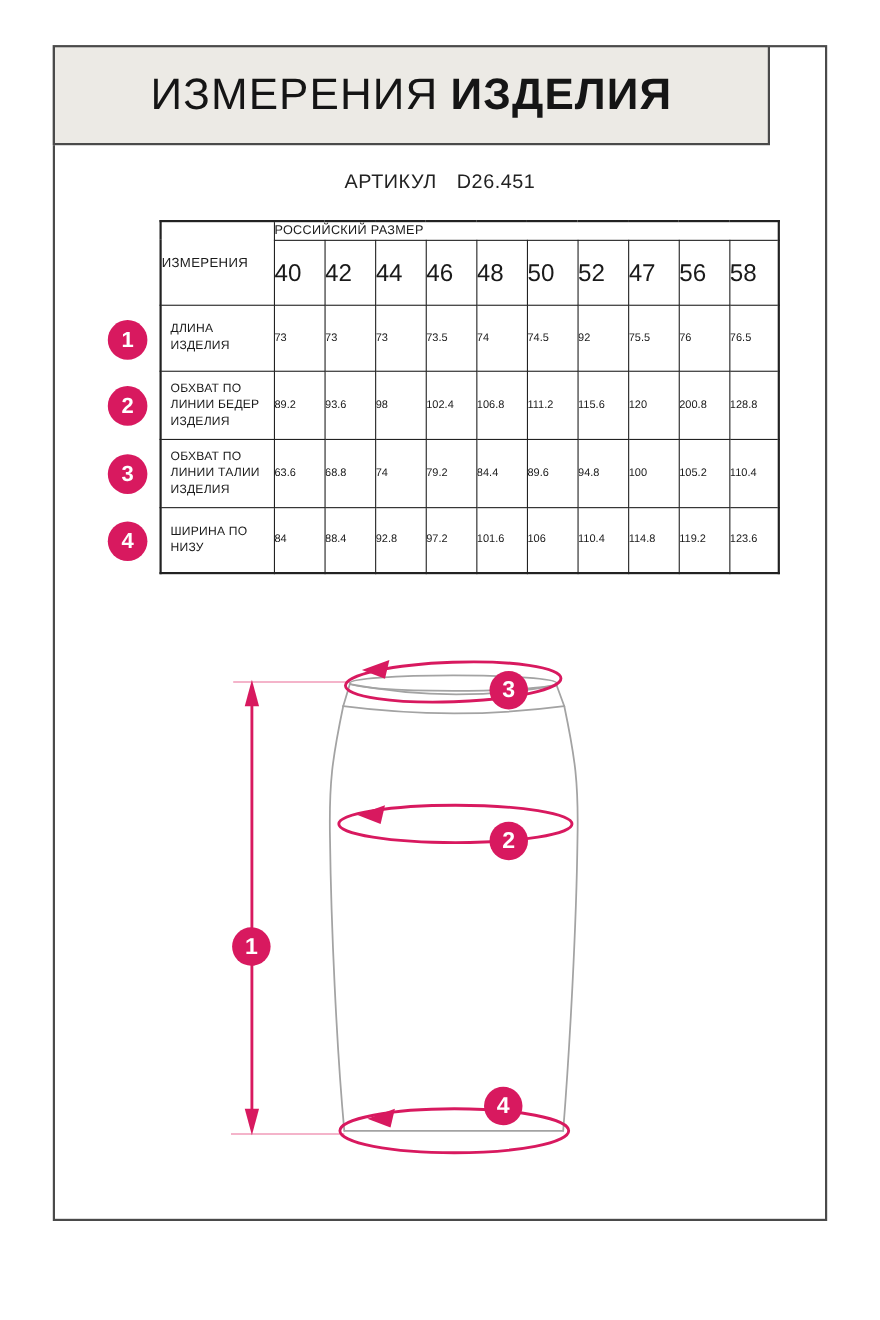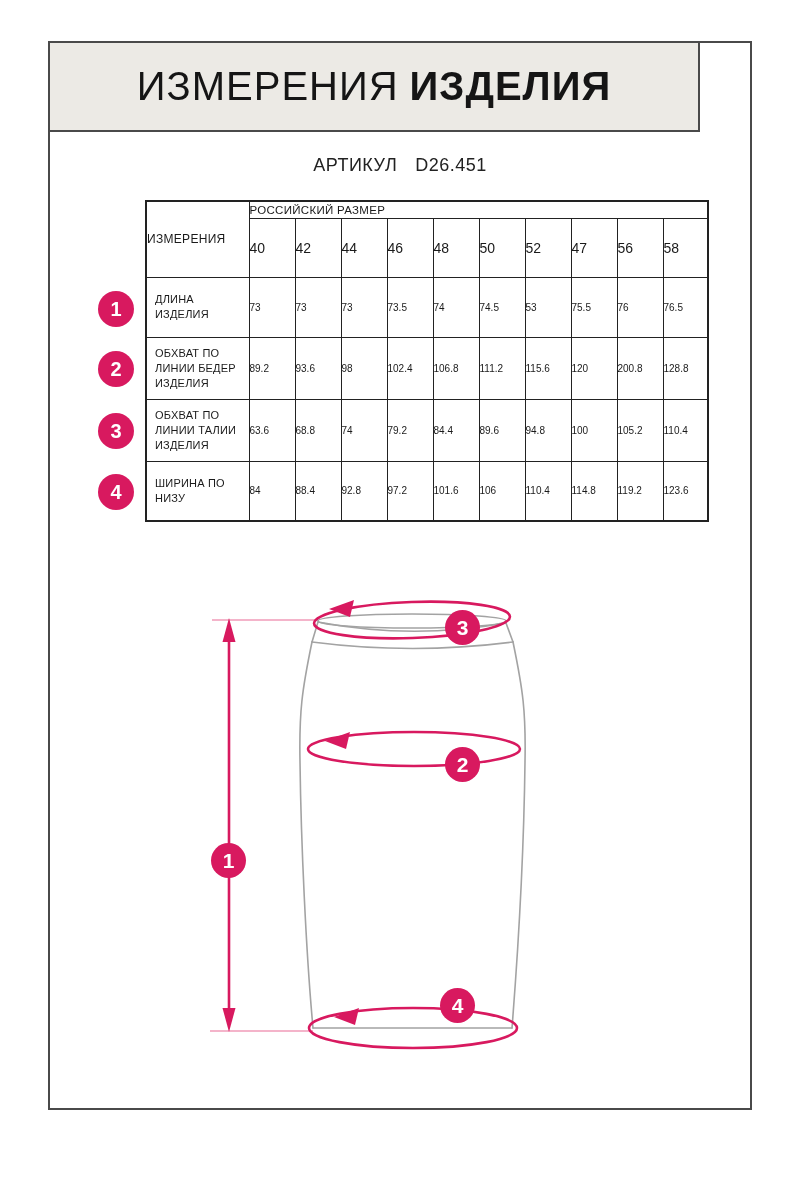"40" .th-size { font-size: 14px -> 22px }
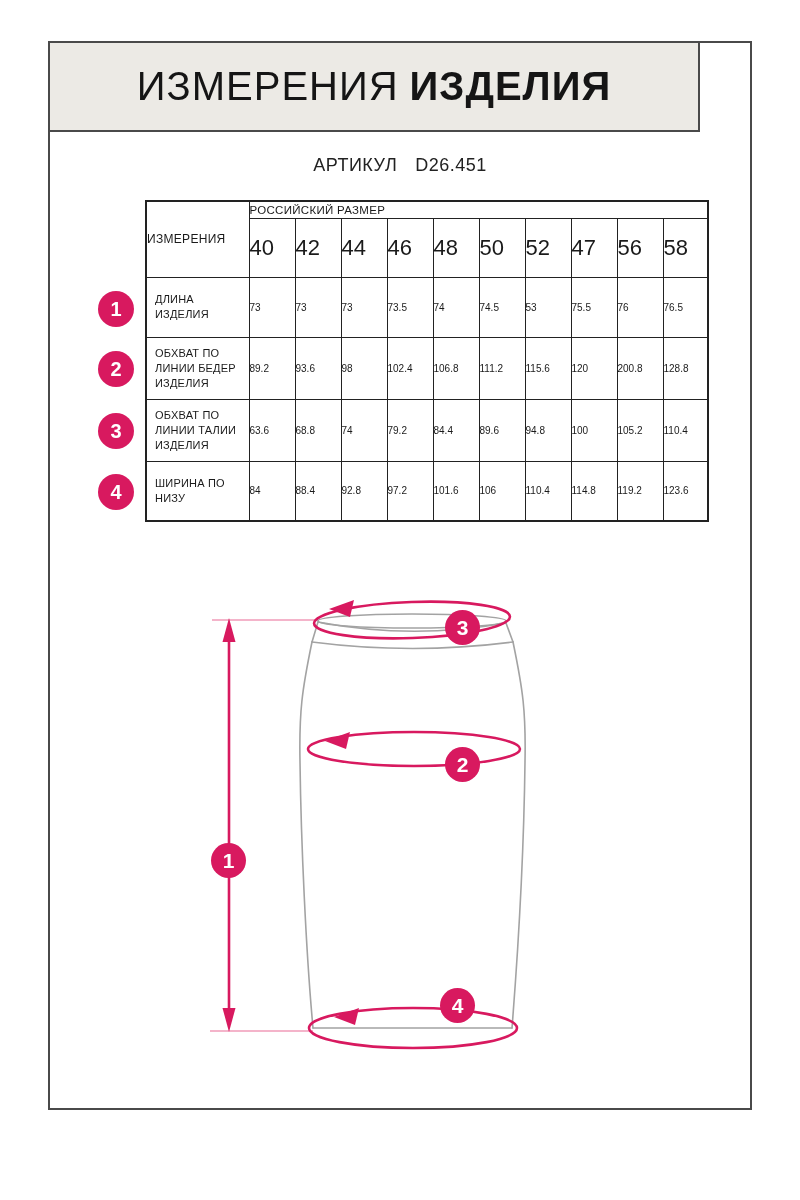"53" td.td-val { text: 53 -> 92 }
